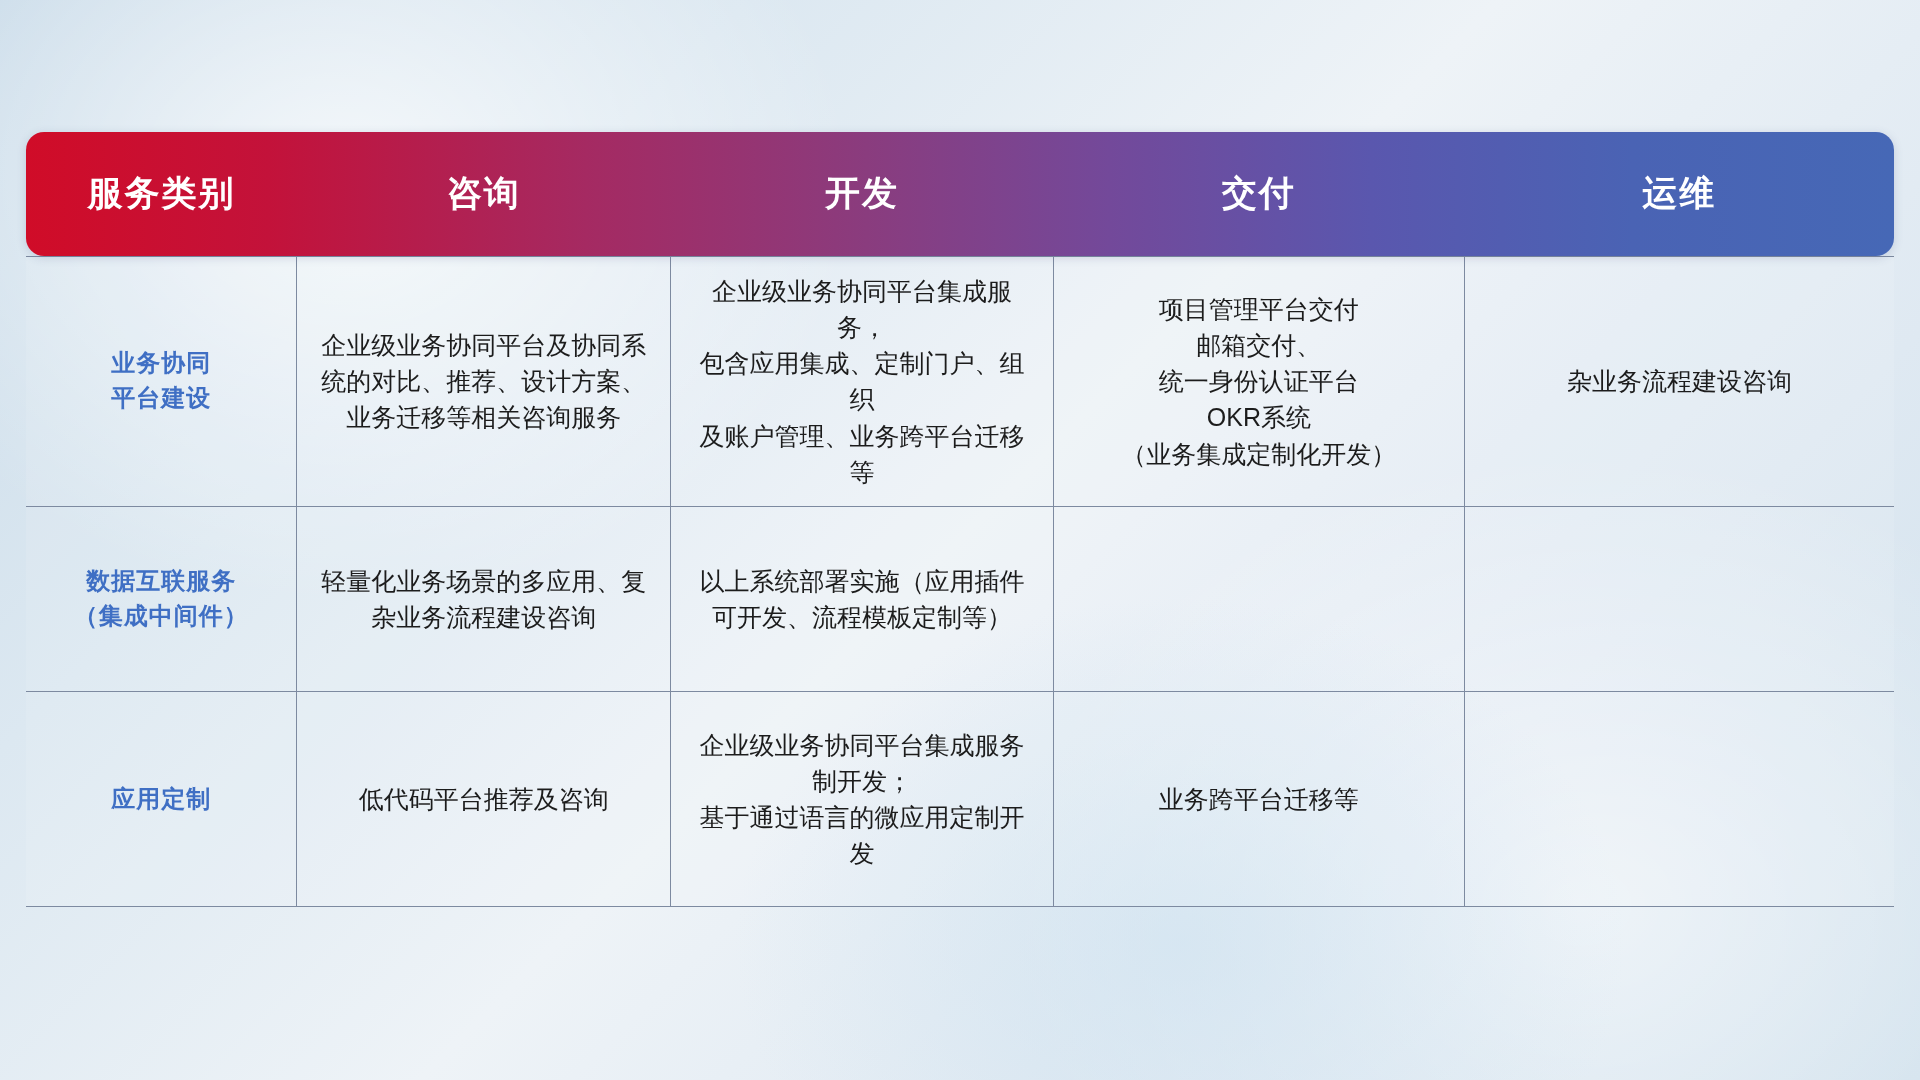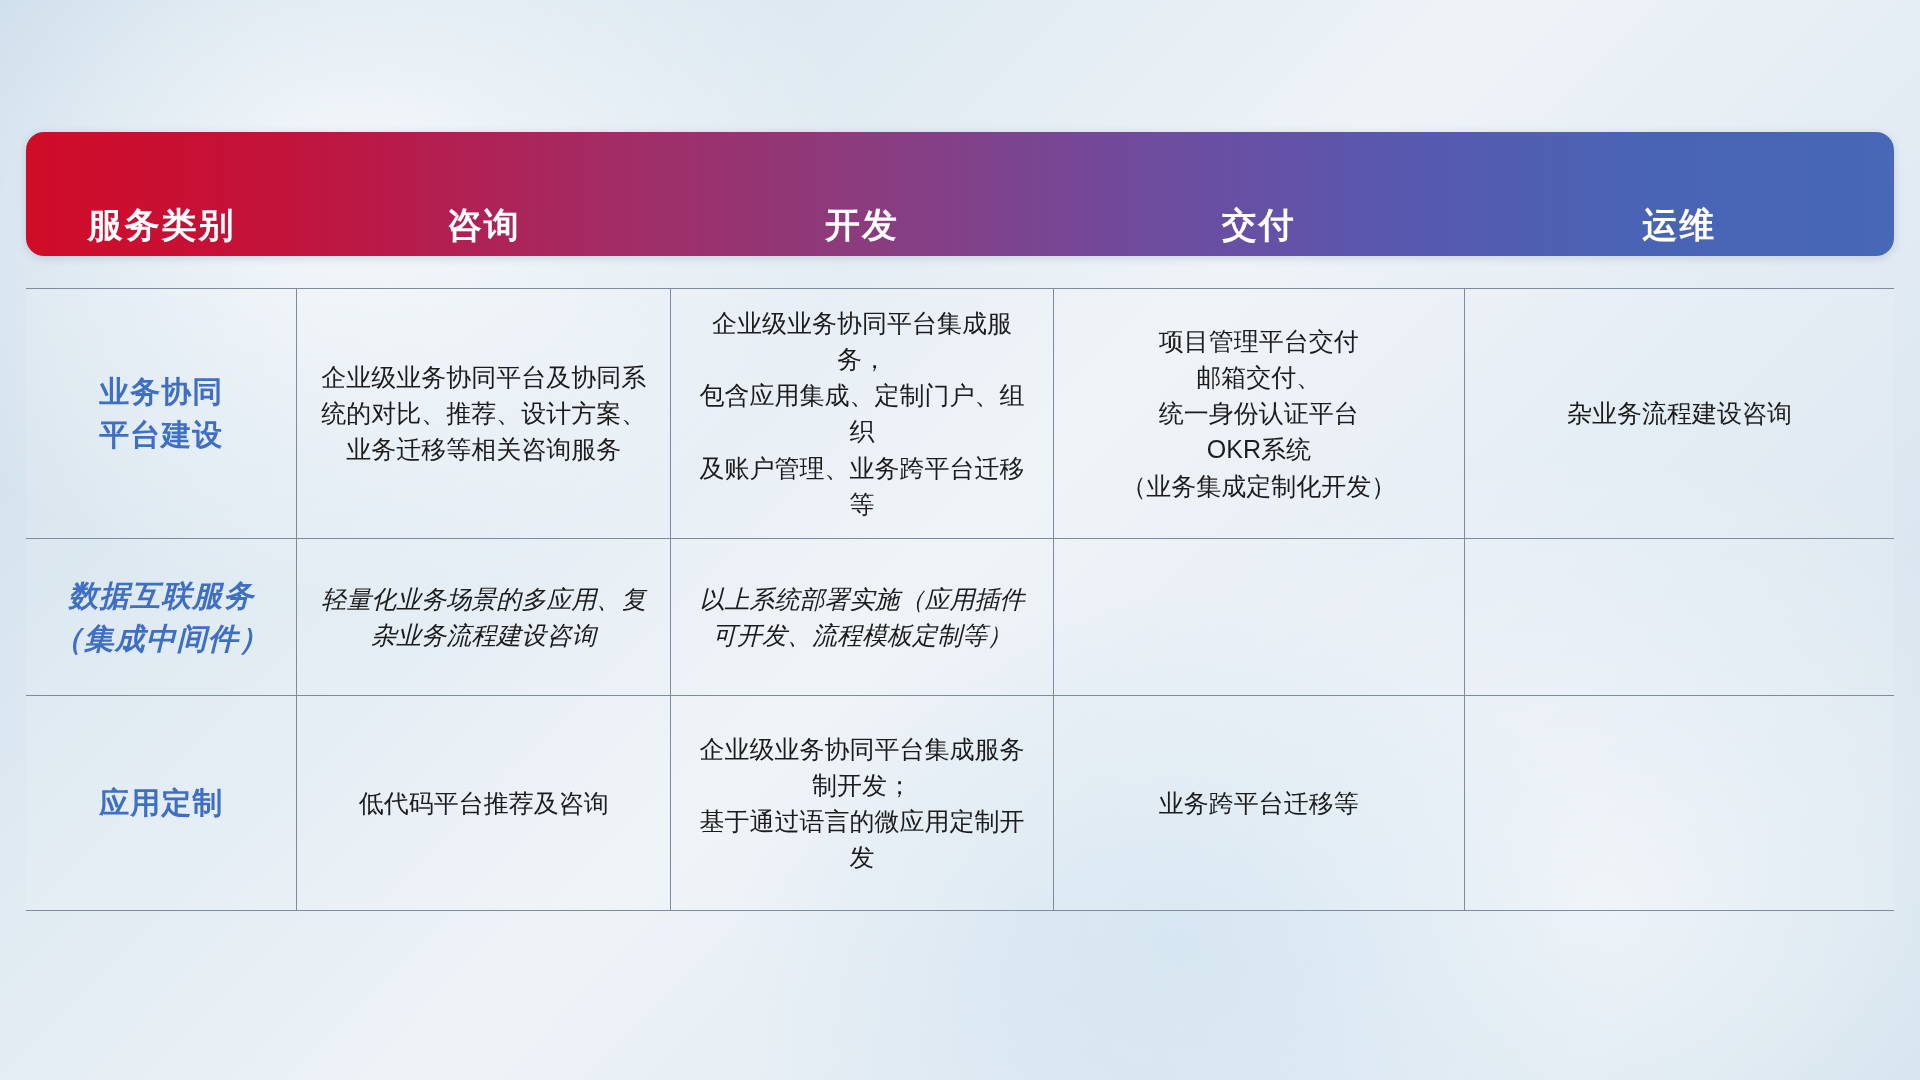"服务类别" table.matrix { margin-top: 32px -> none }
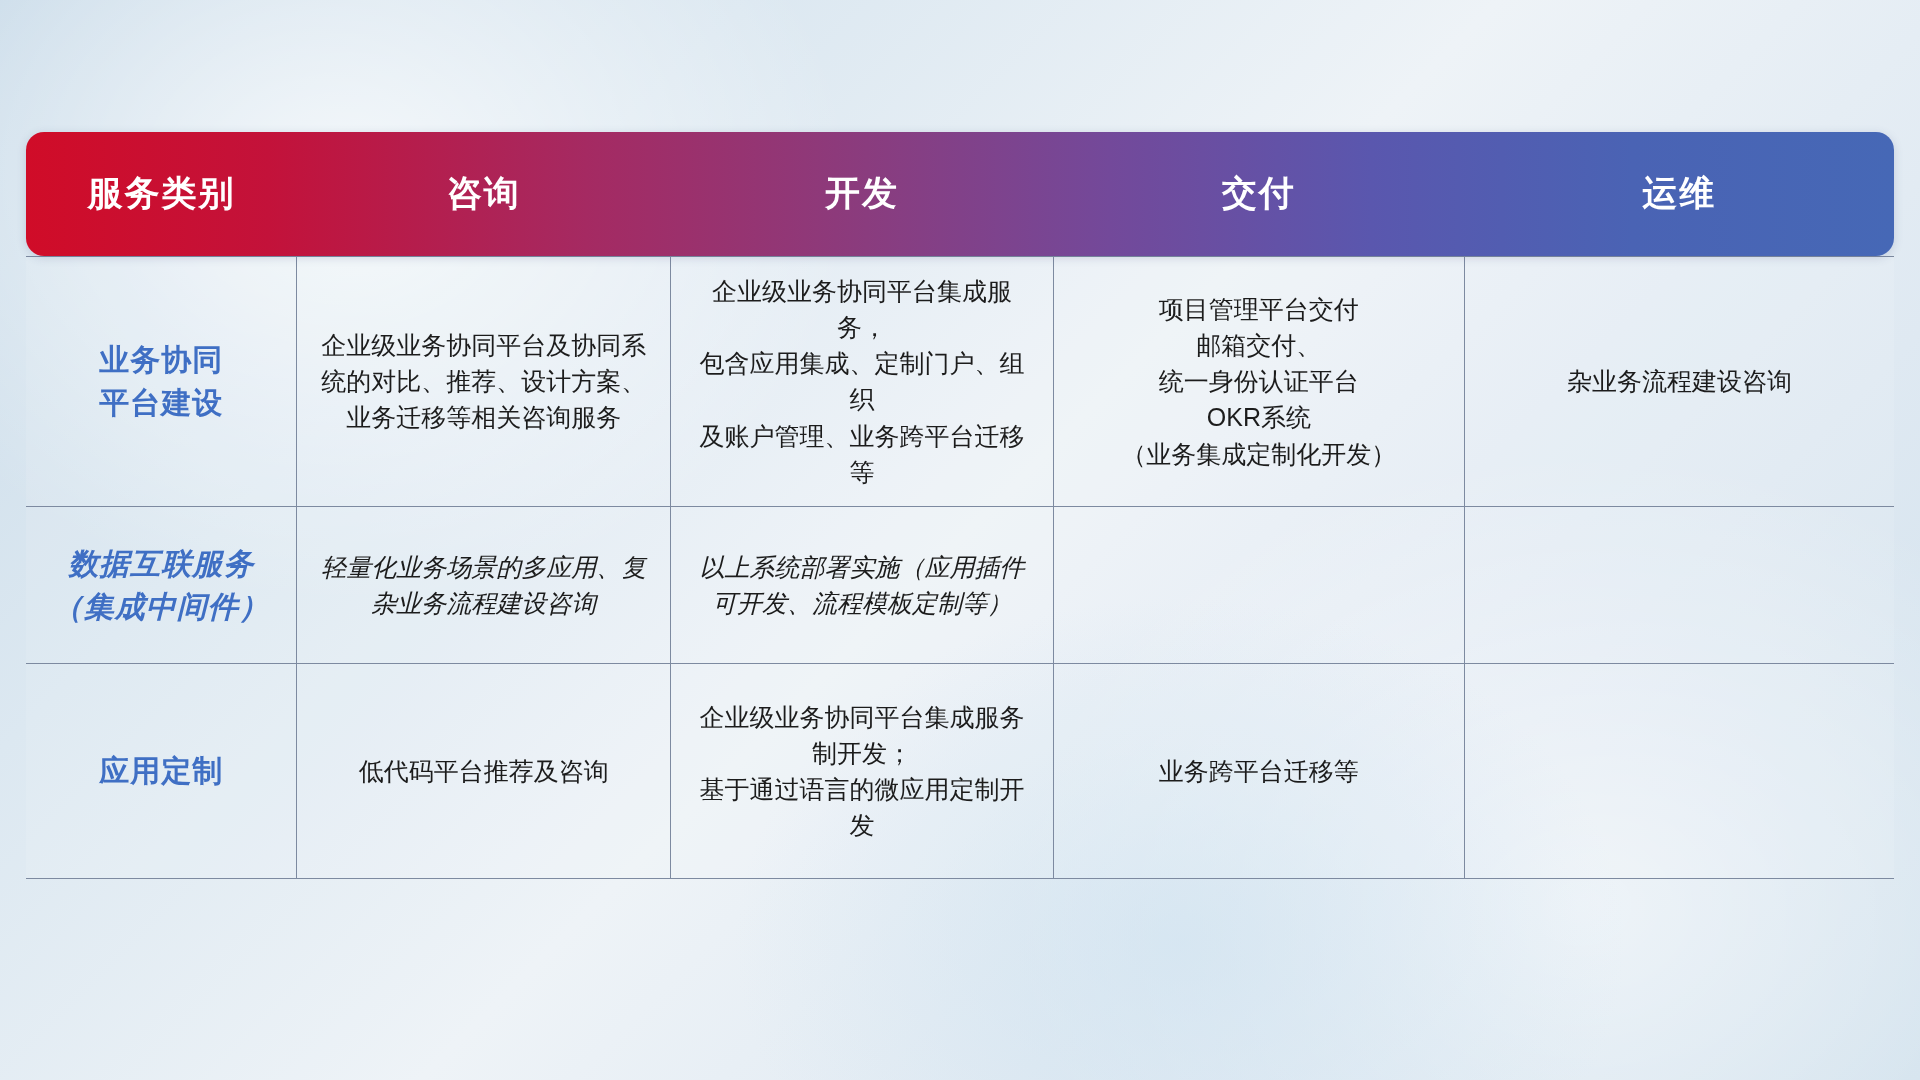"业务协同" .cat-label { font-size: 30px -> 24px }
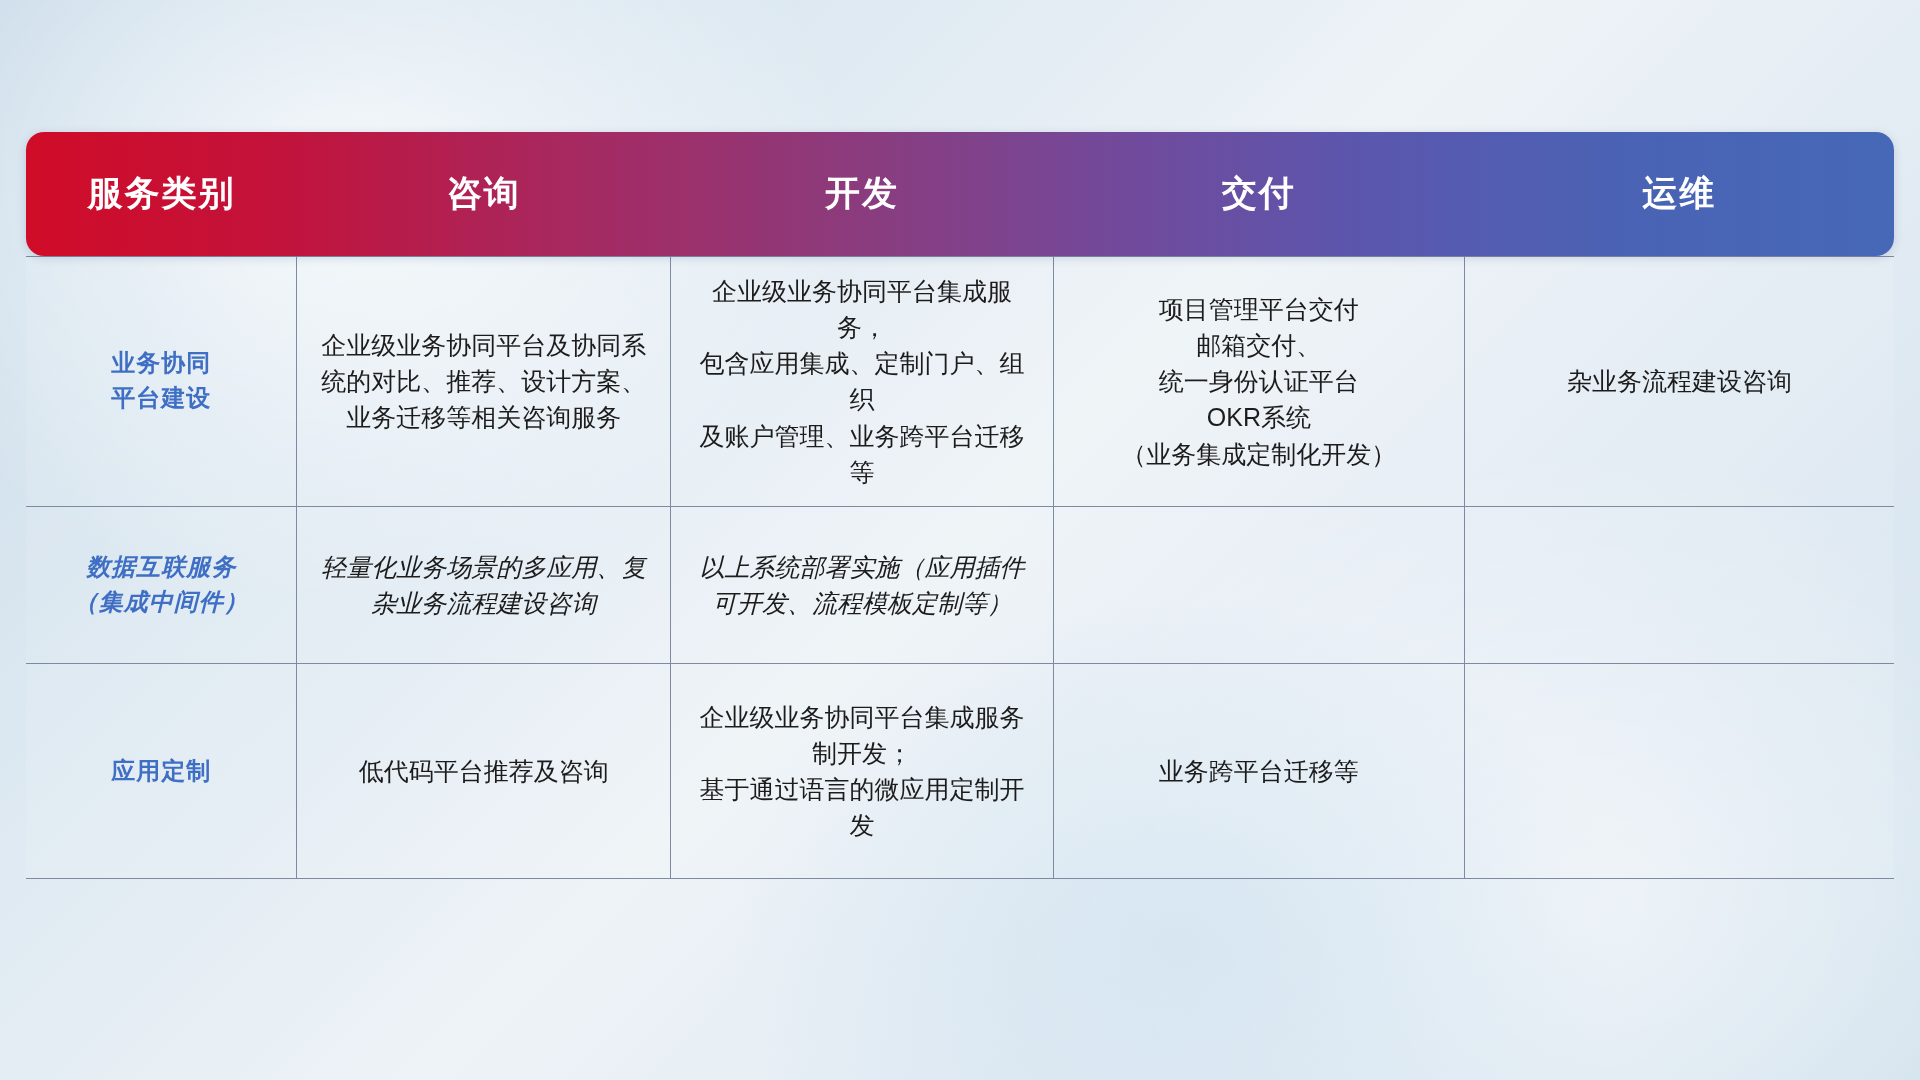"数据互联服务" tbody tr.r2 { font-style: italic -> none; height: 157px -> 185px }
